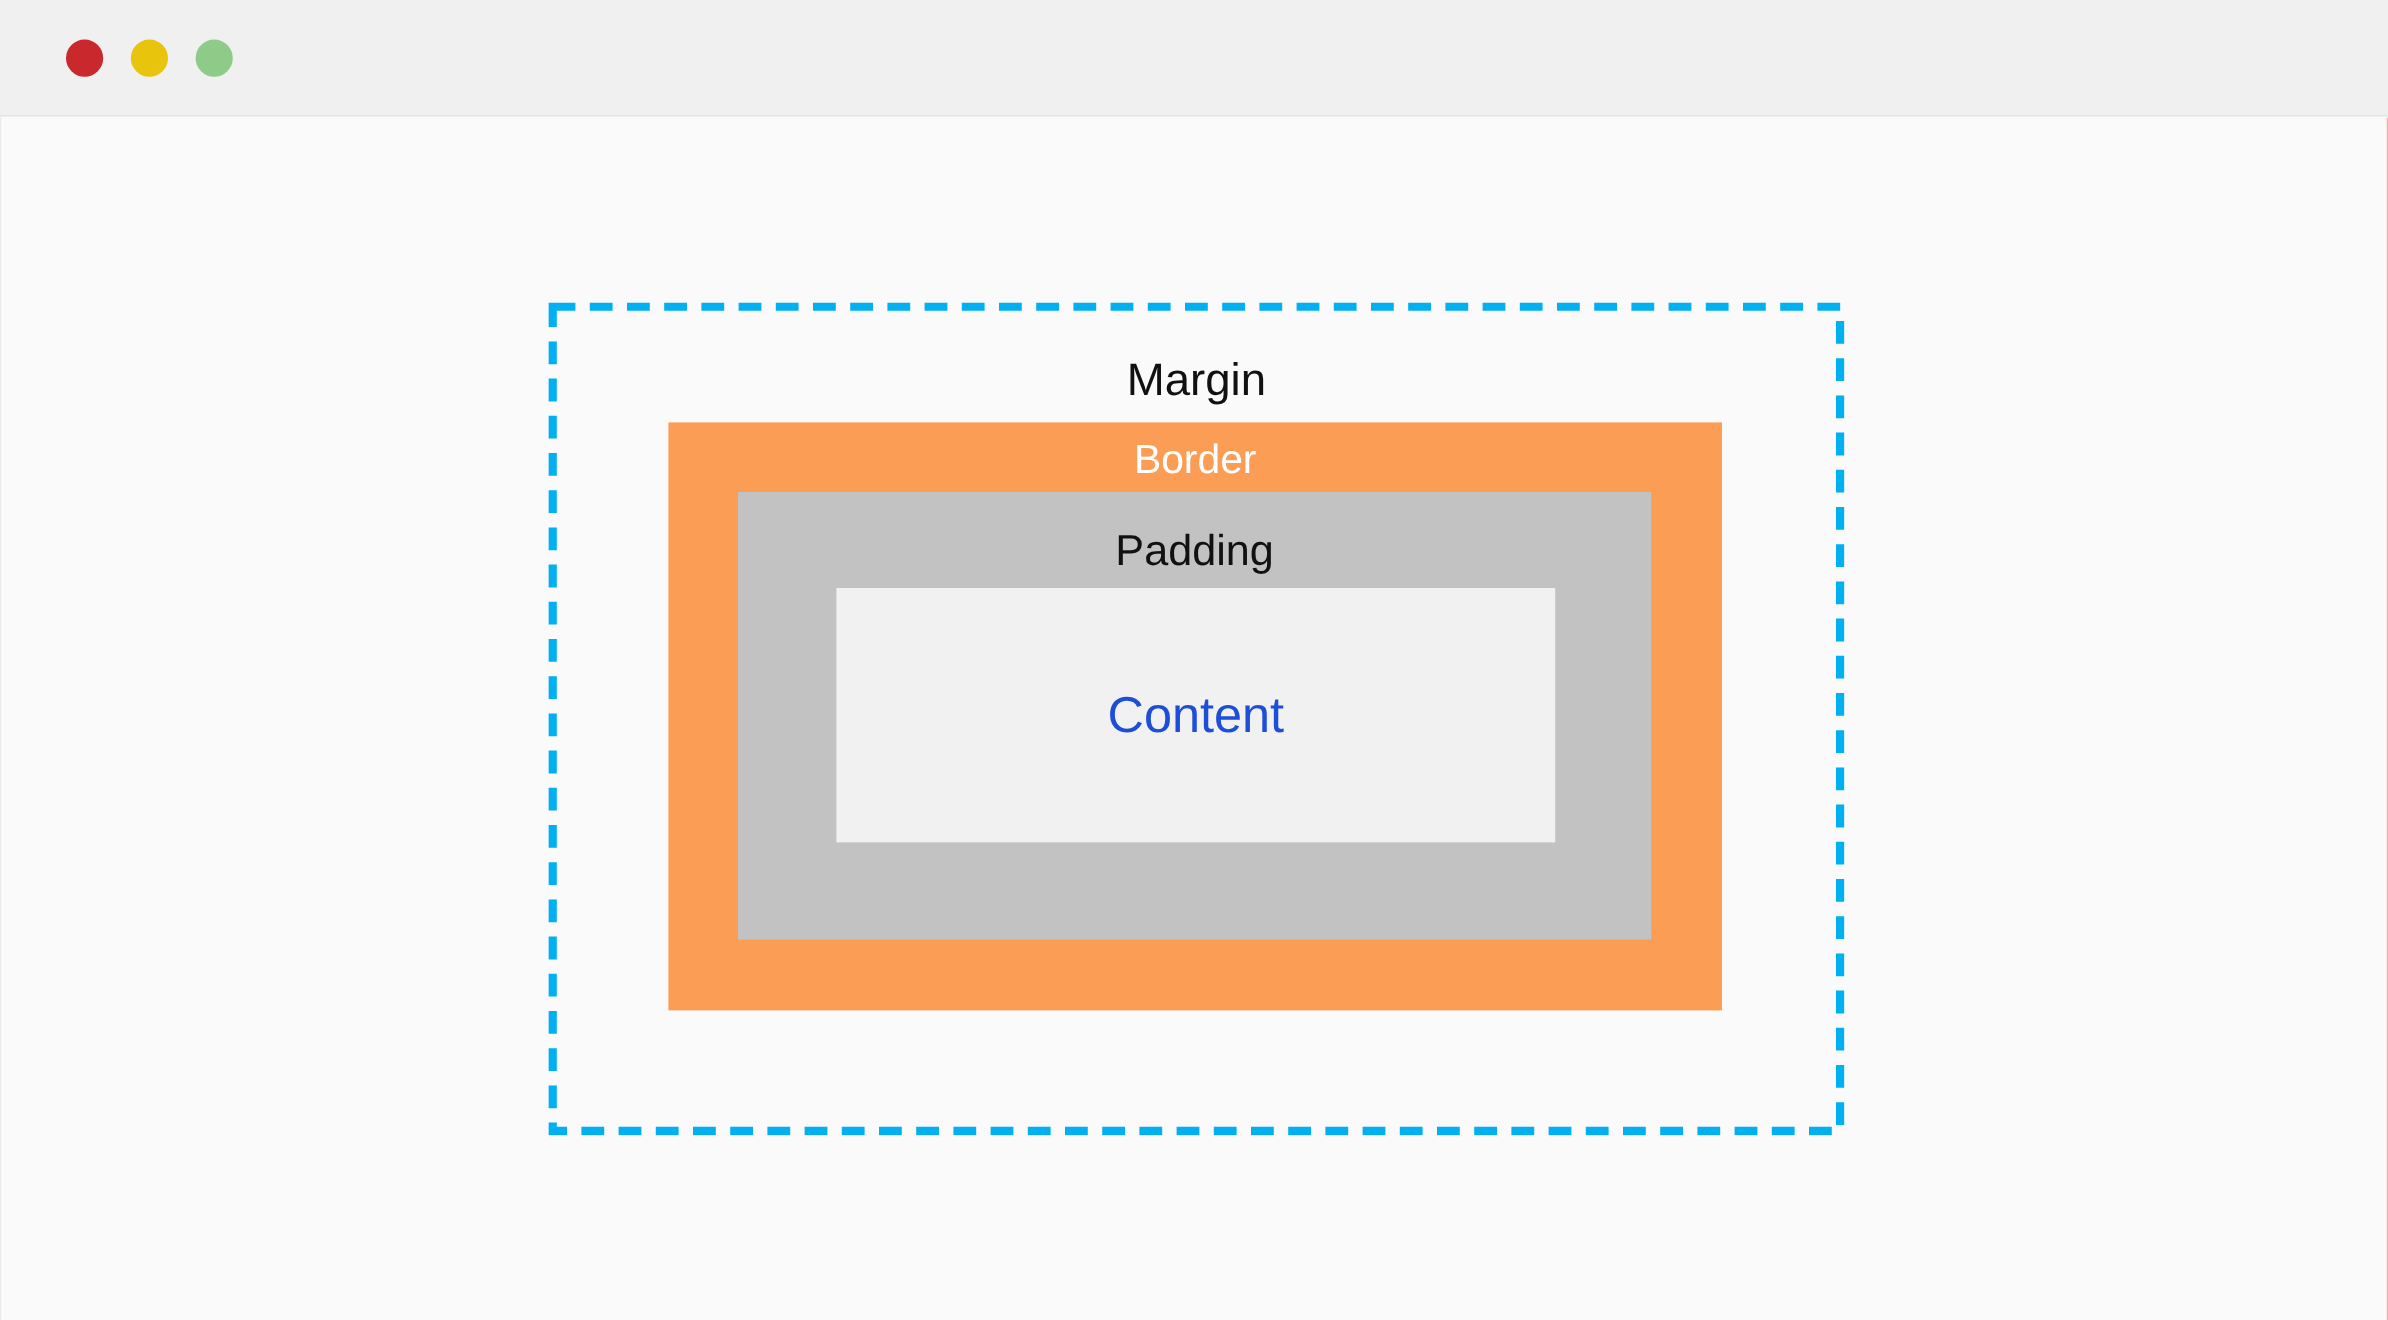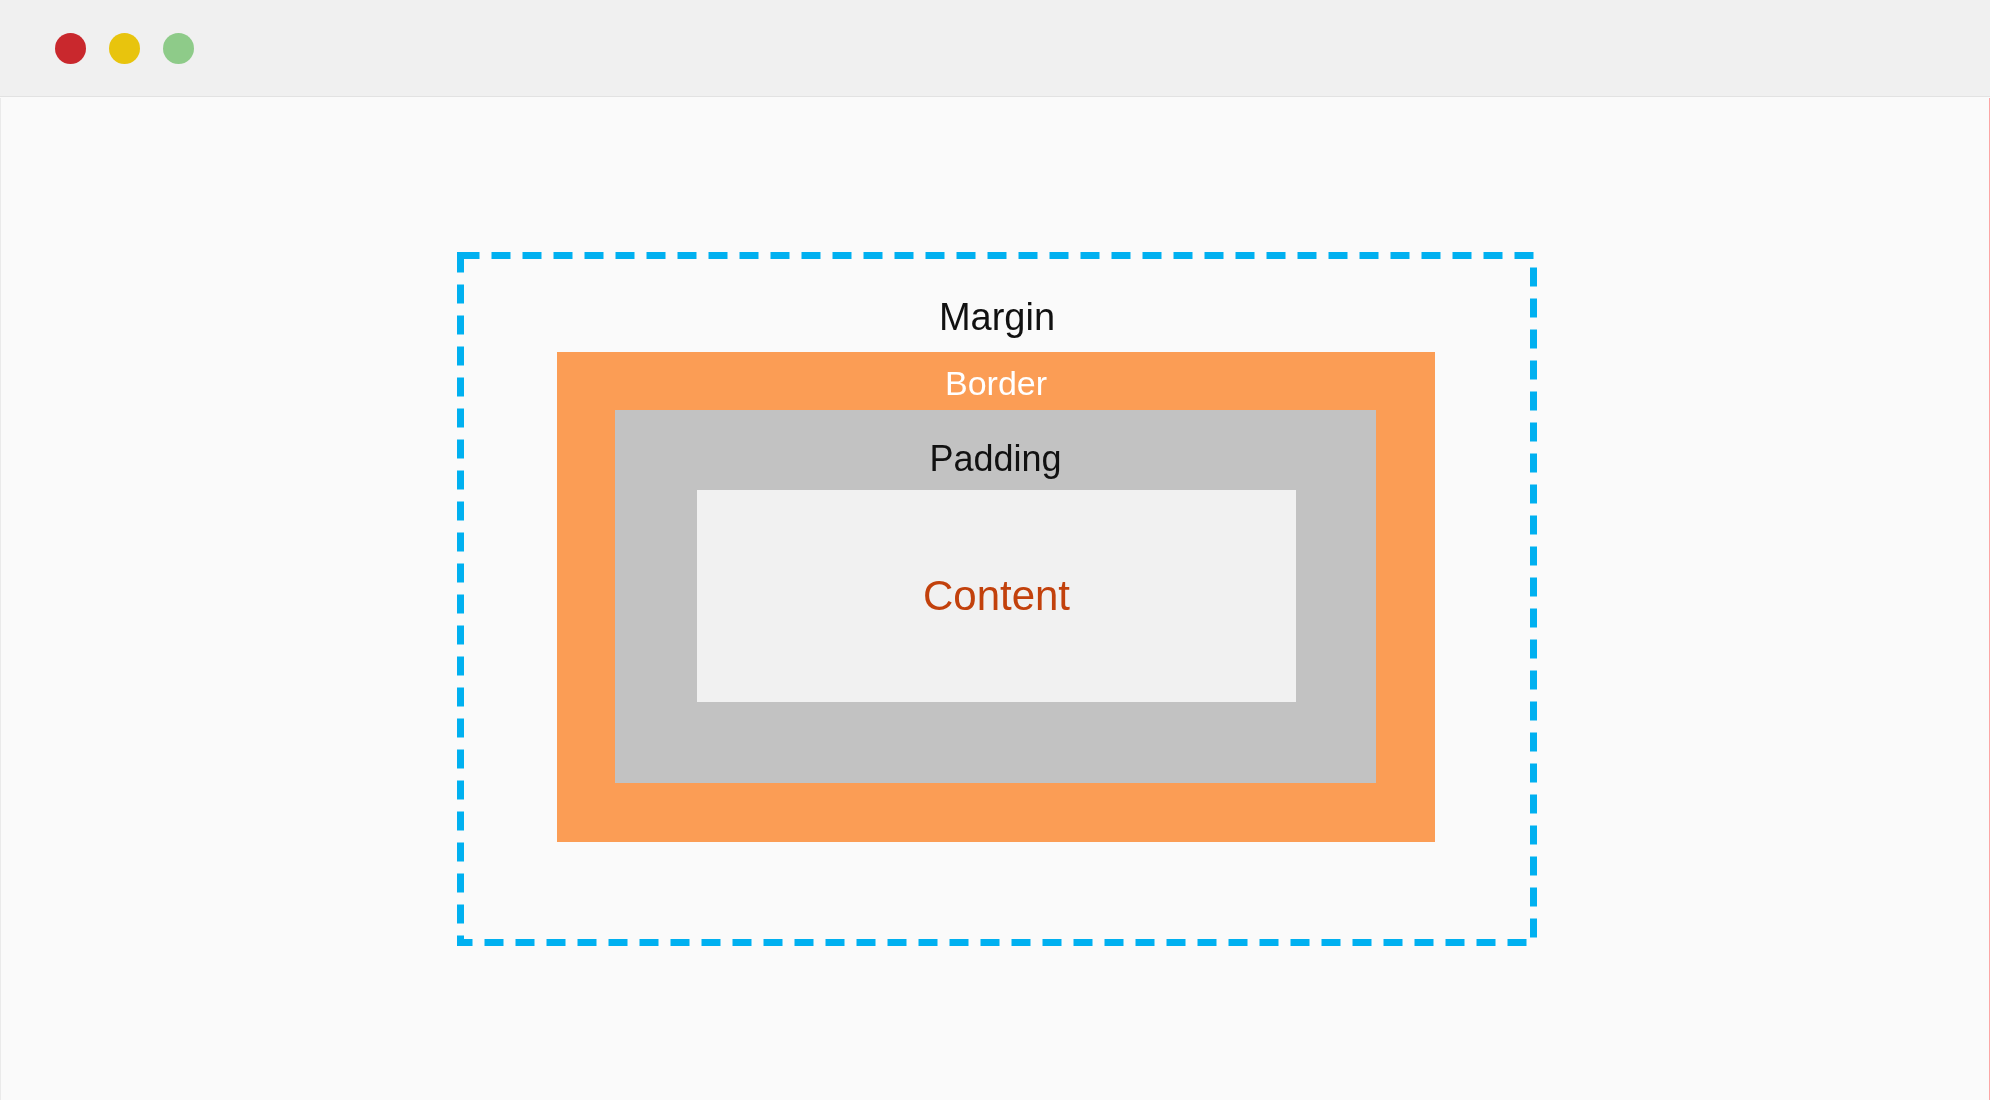"Content" .label-content { color: #c2410c -> #1d4ed8 }
